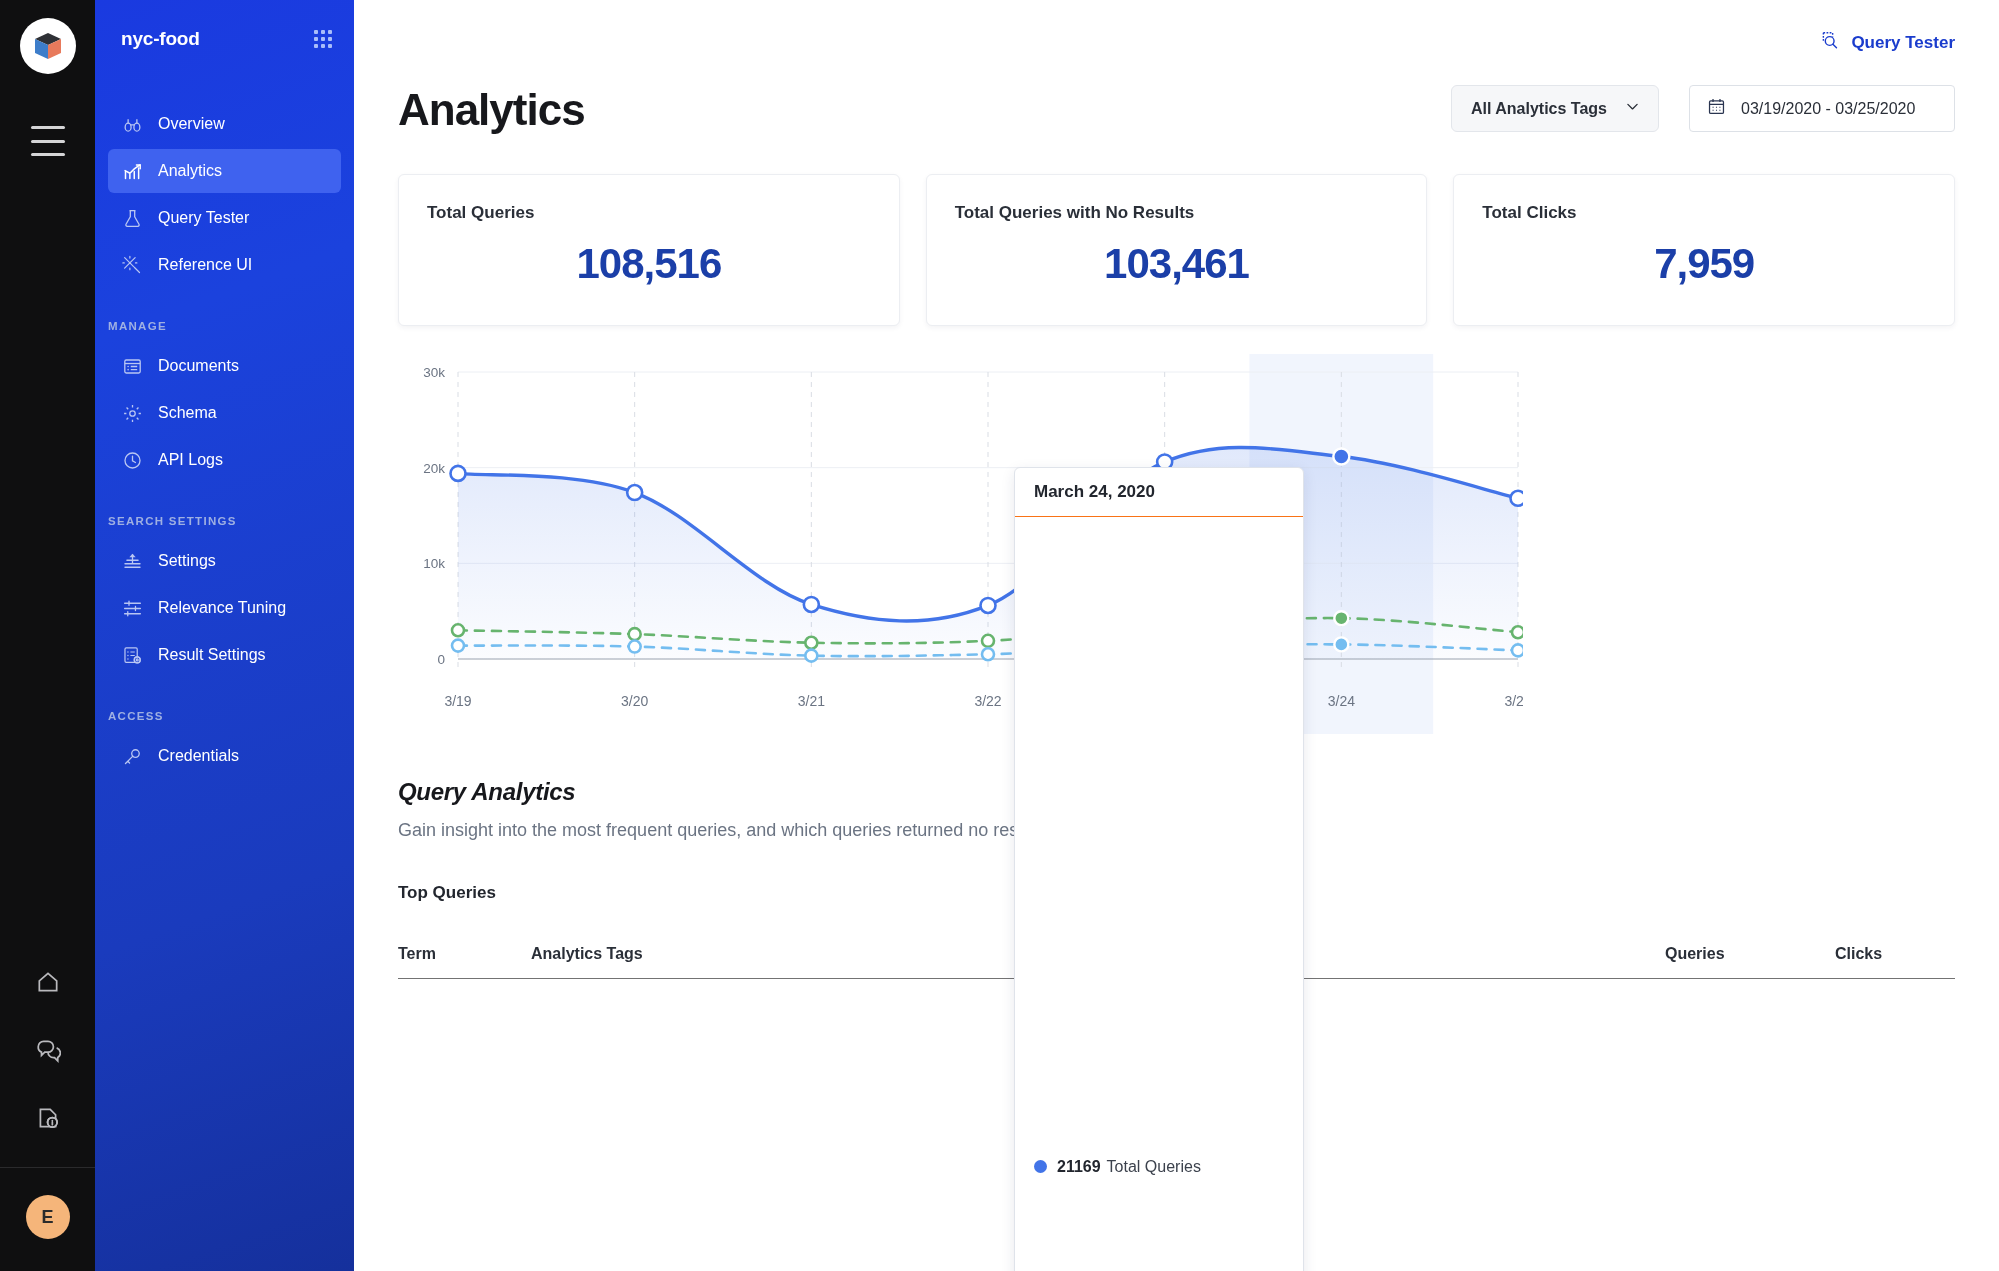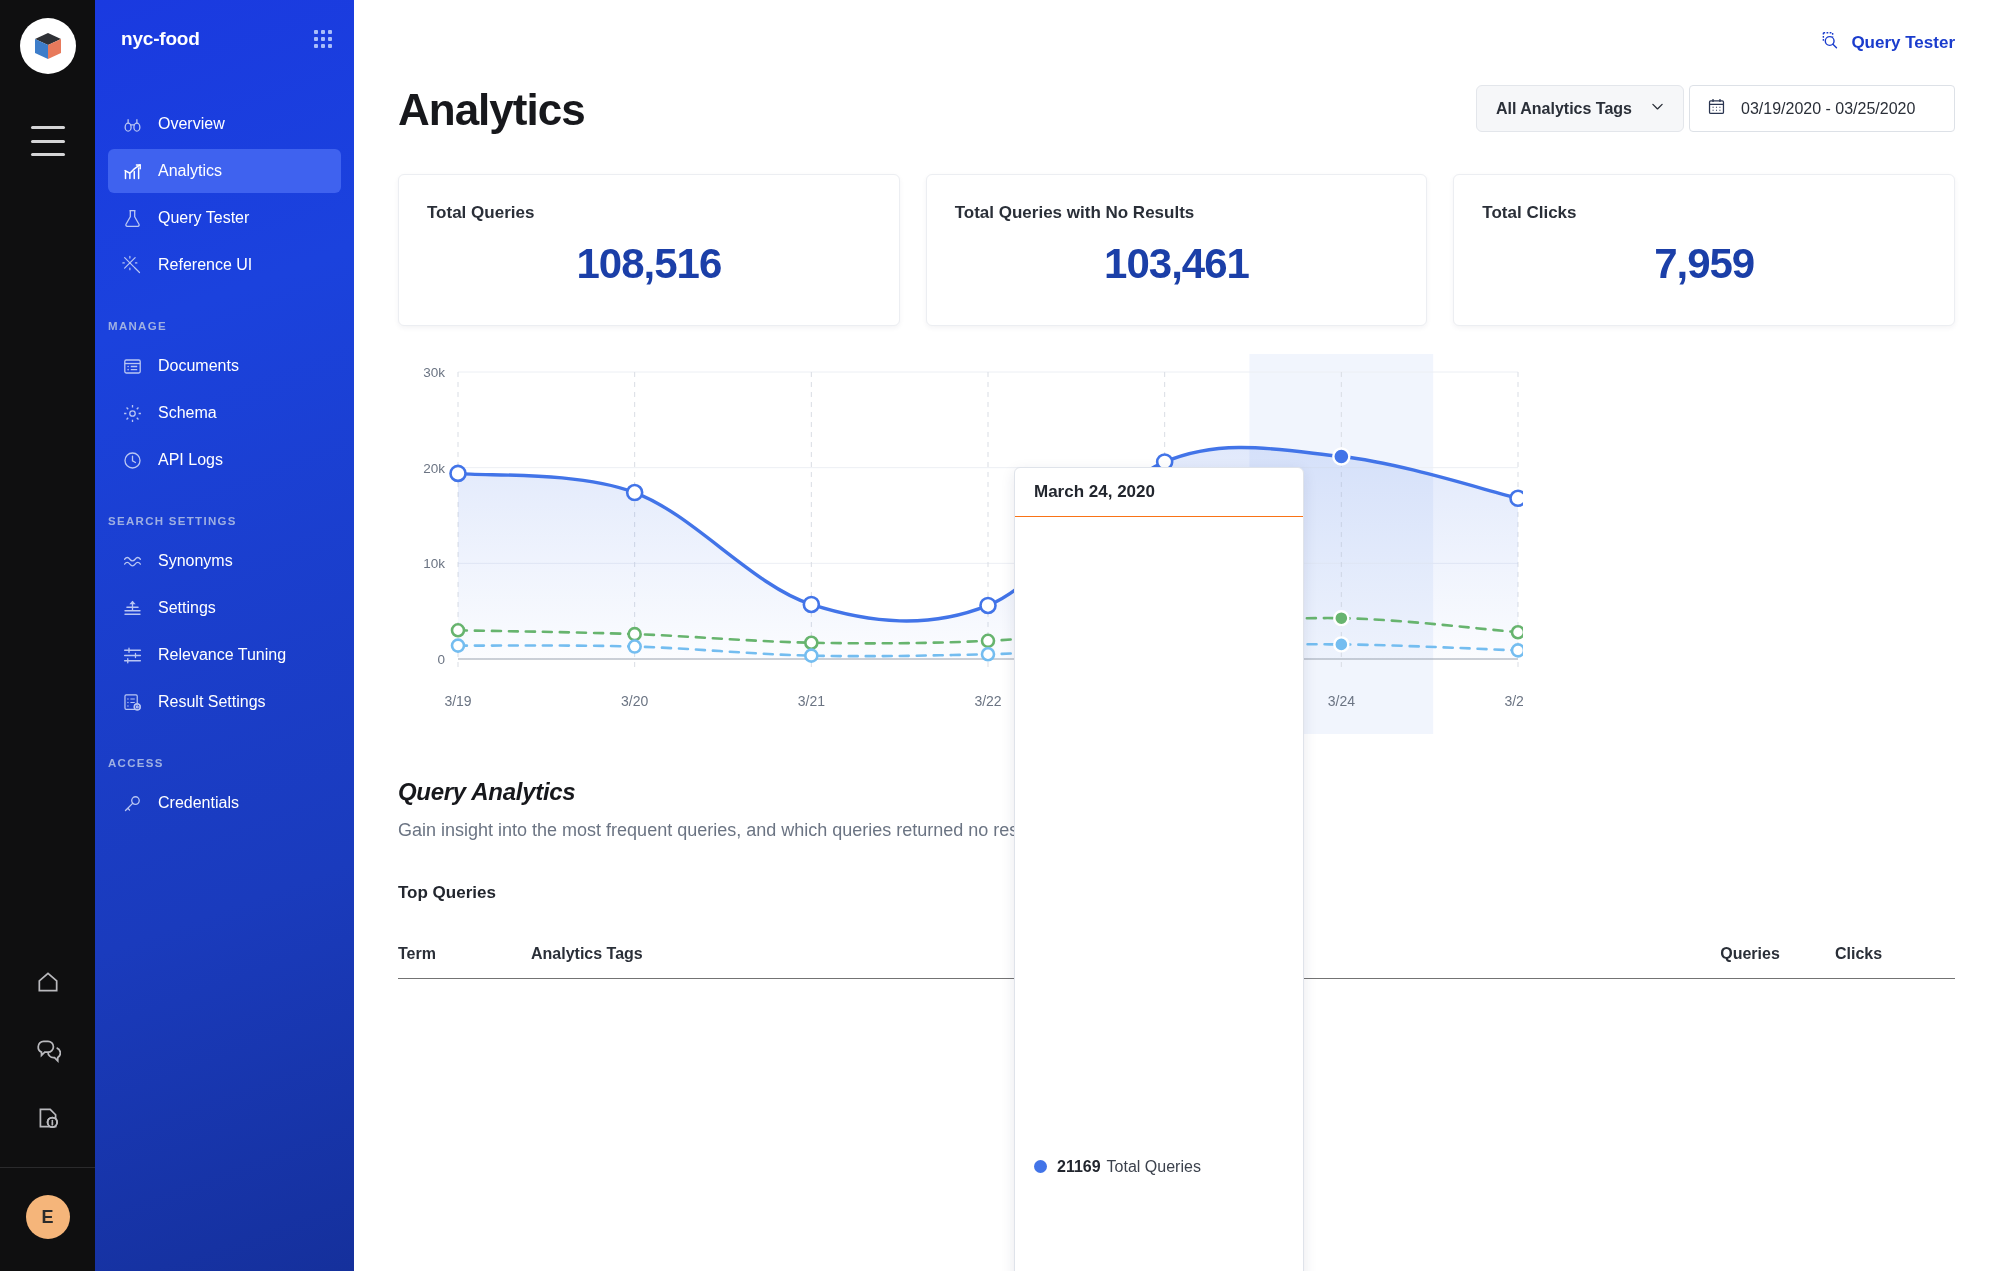"All Analytics Tags" .controls { gap: 5px -> 30px }
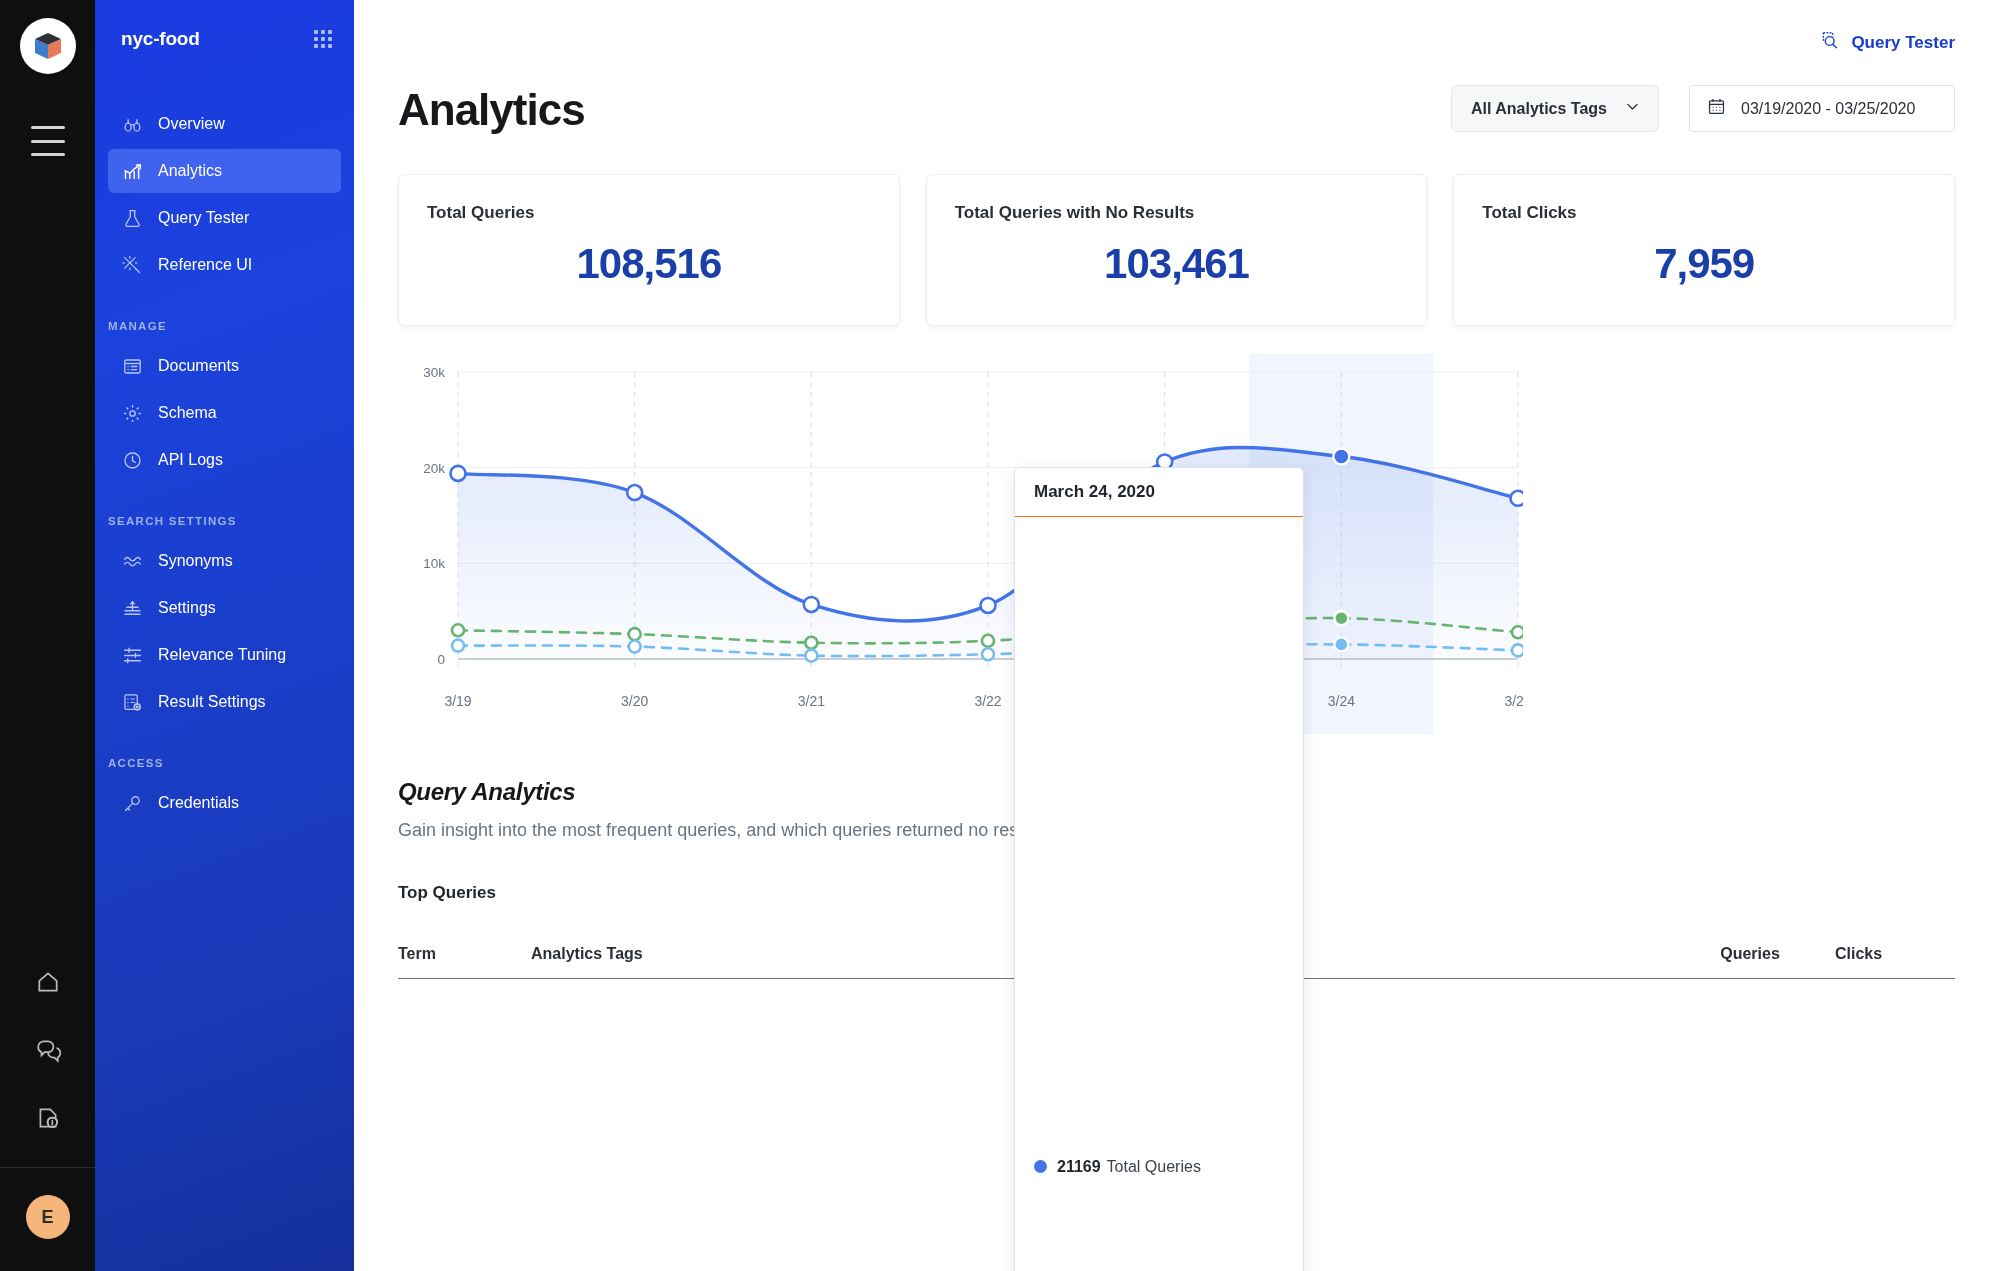"Synonyms" div.sb-item { html: <div> <span> <svg> <path></path> <path></path> </svg> </span> <span>Synonyms</span> </div> -> none }
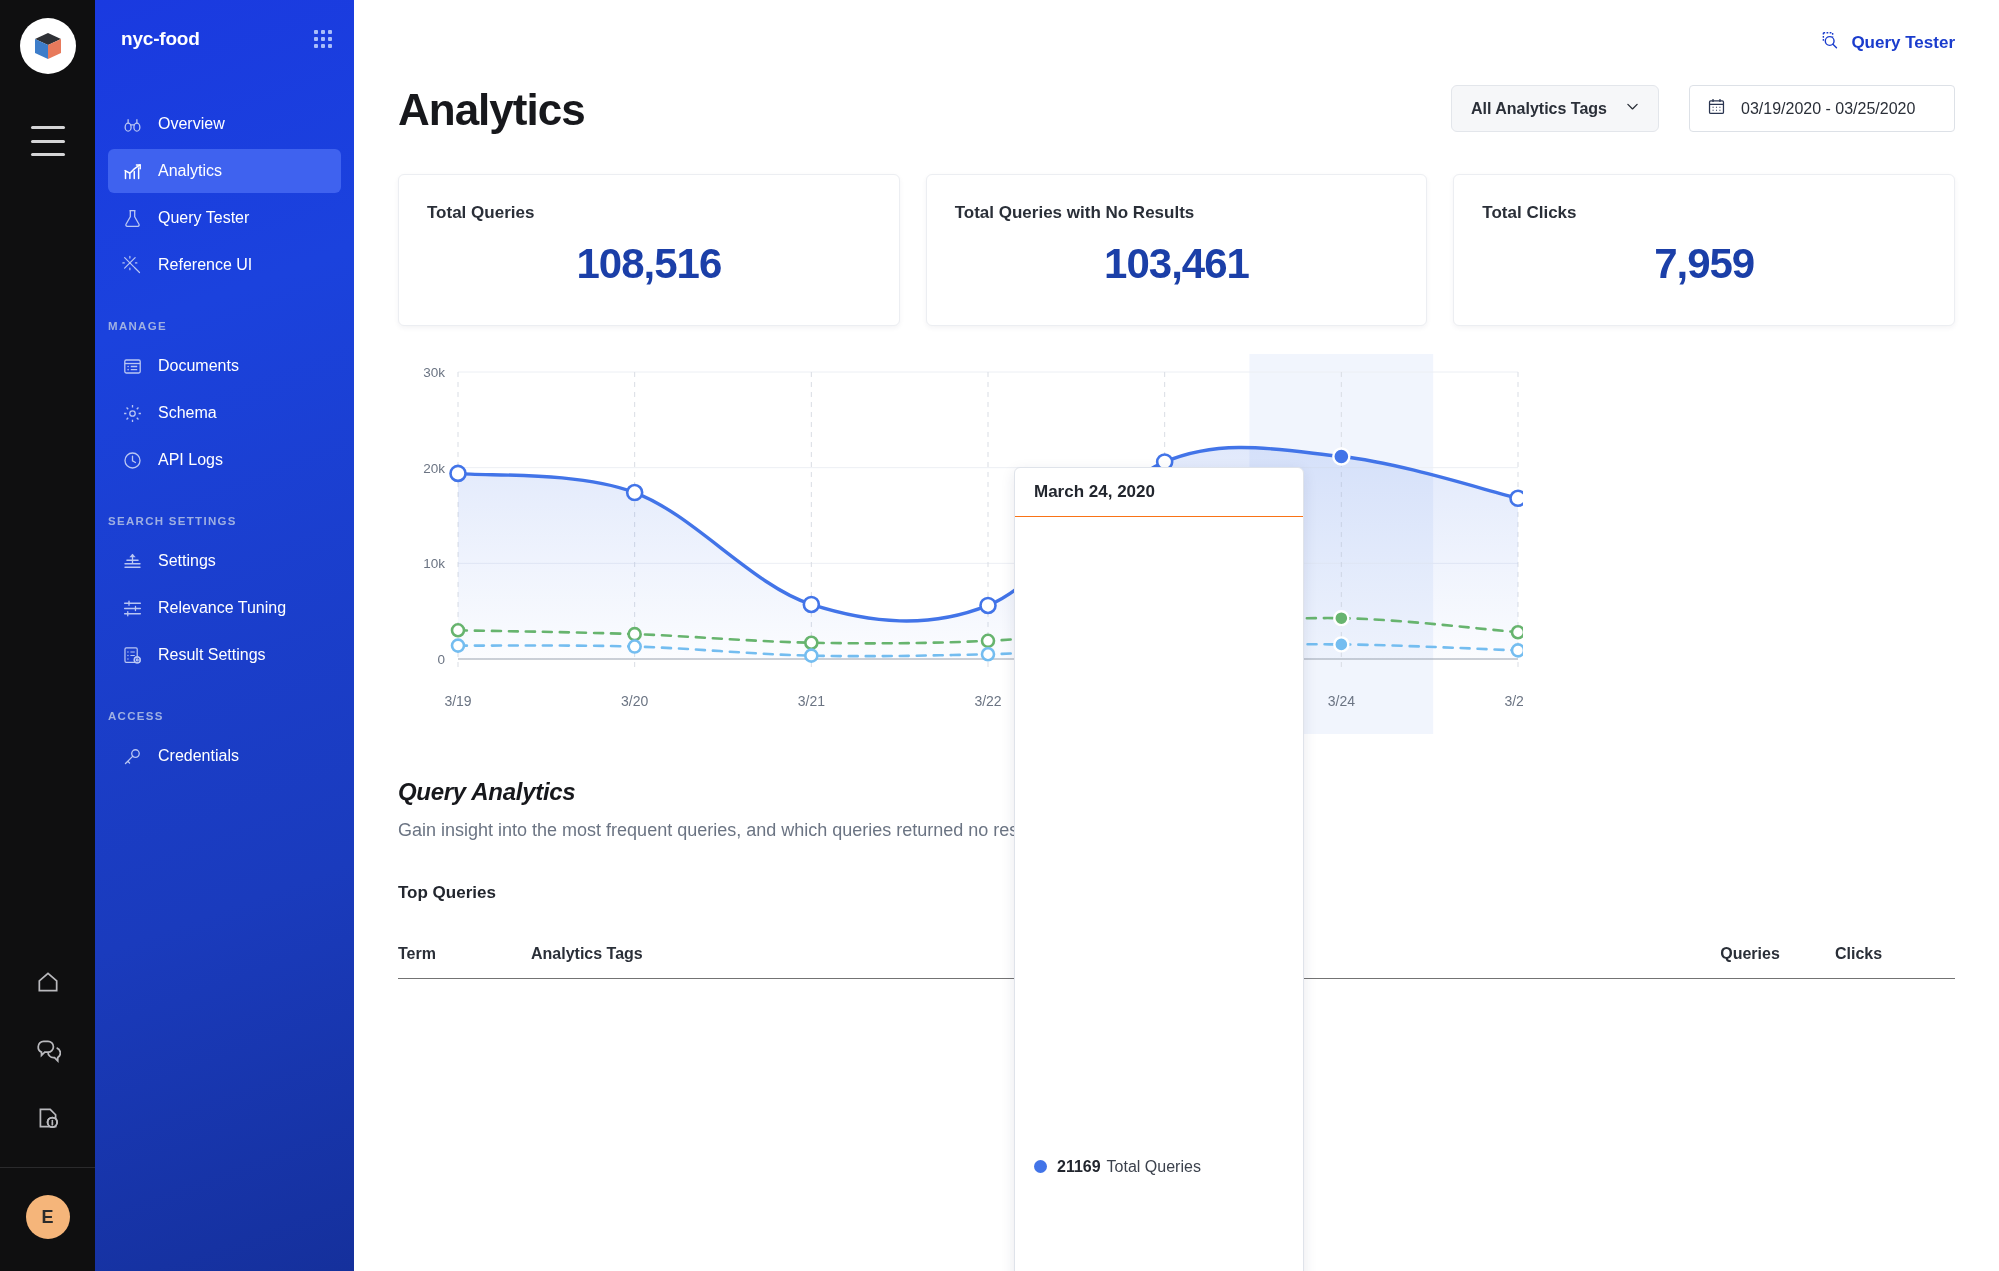"Queries" .th-queries { text-align: center -> none }
